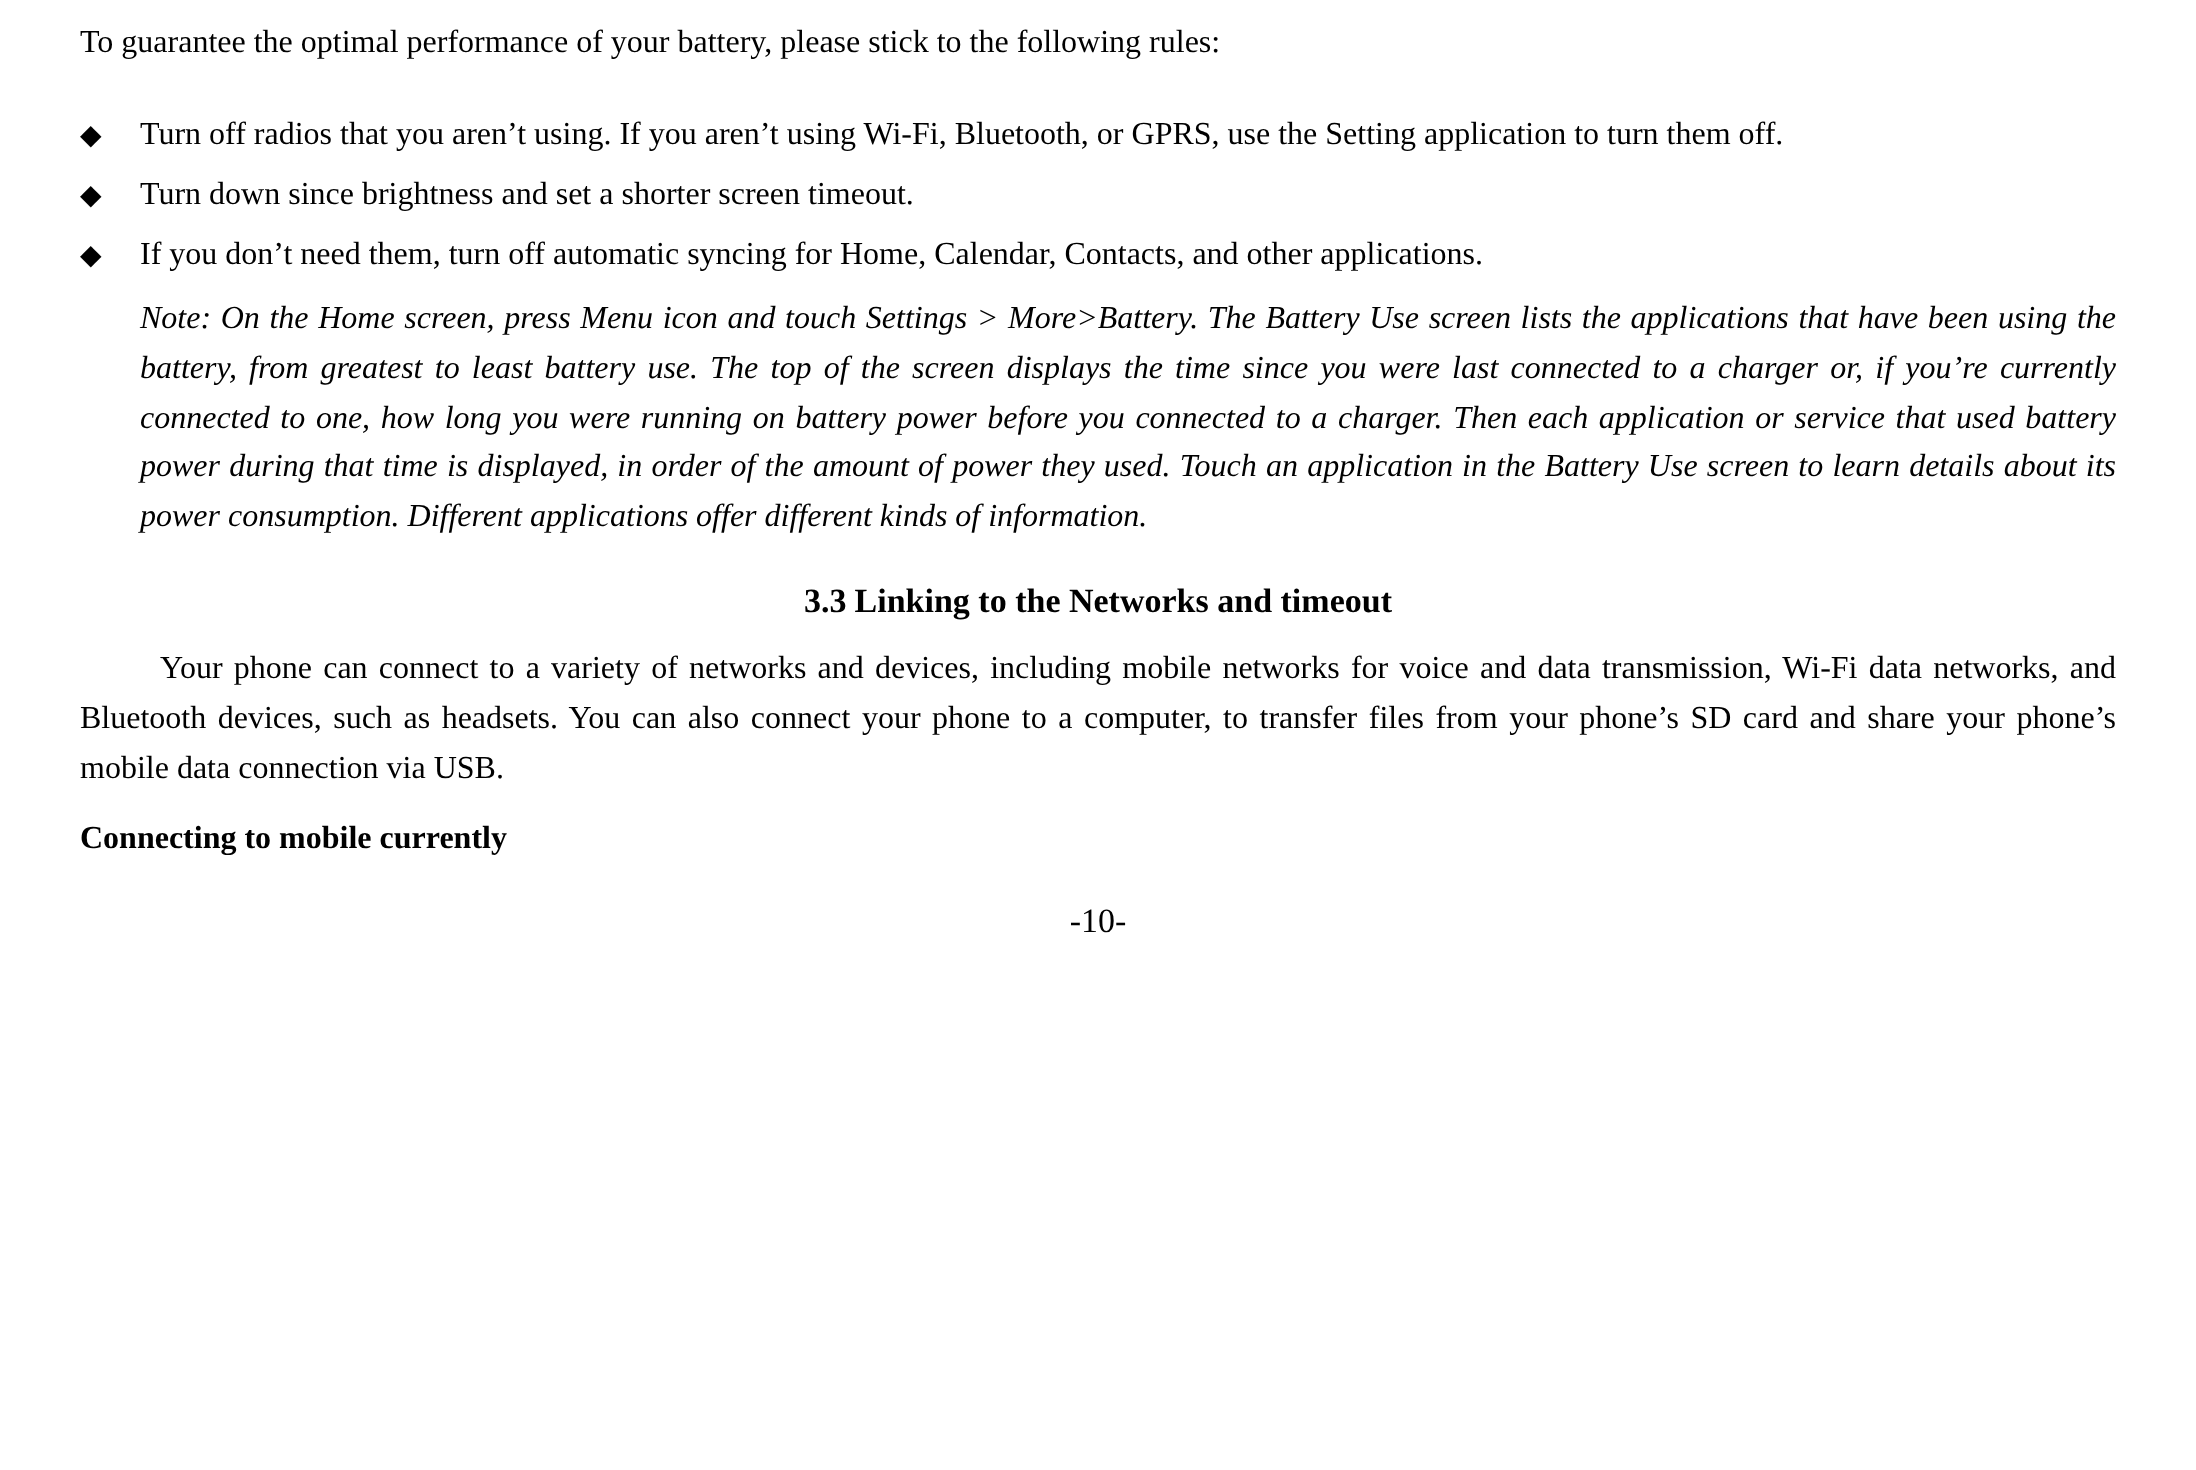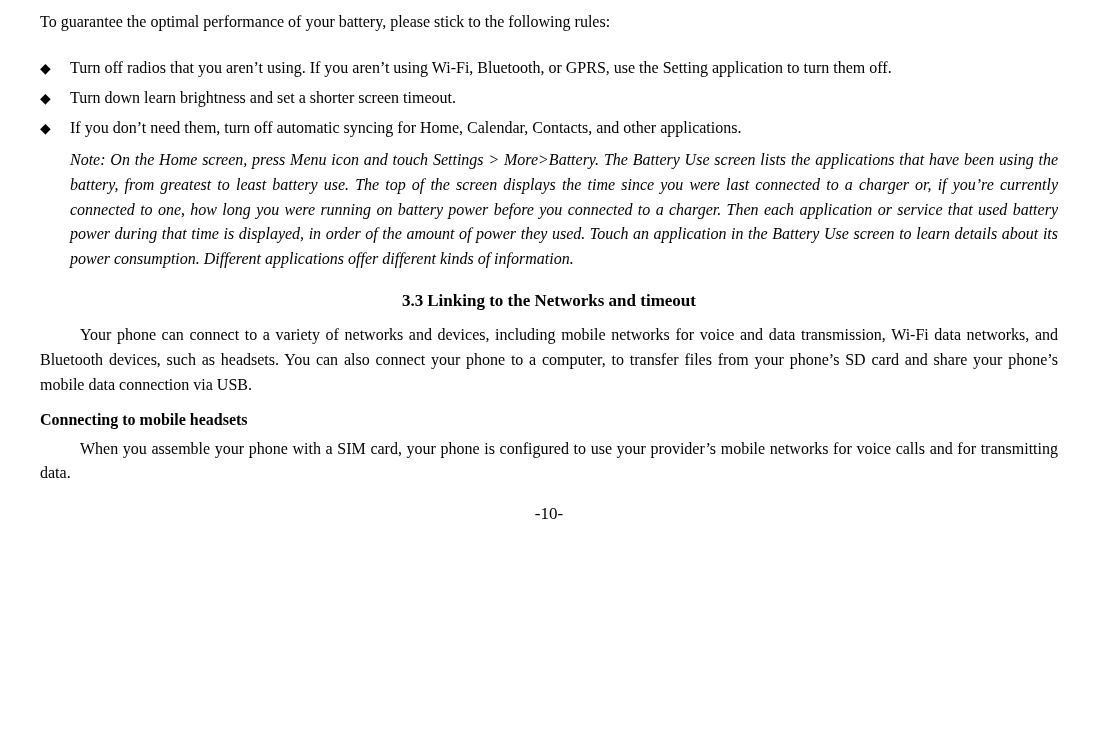"Turn down learn brightness and" span.bullet-text { text: learn -> since }
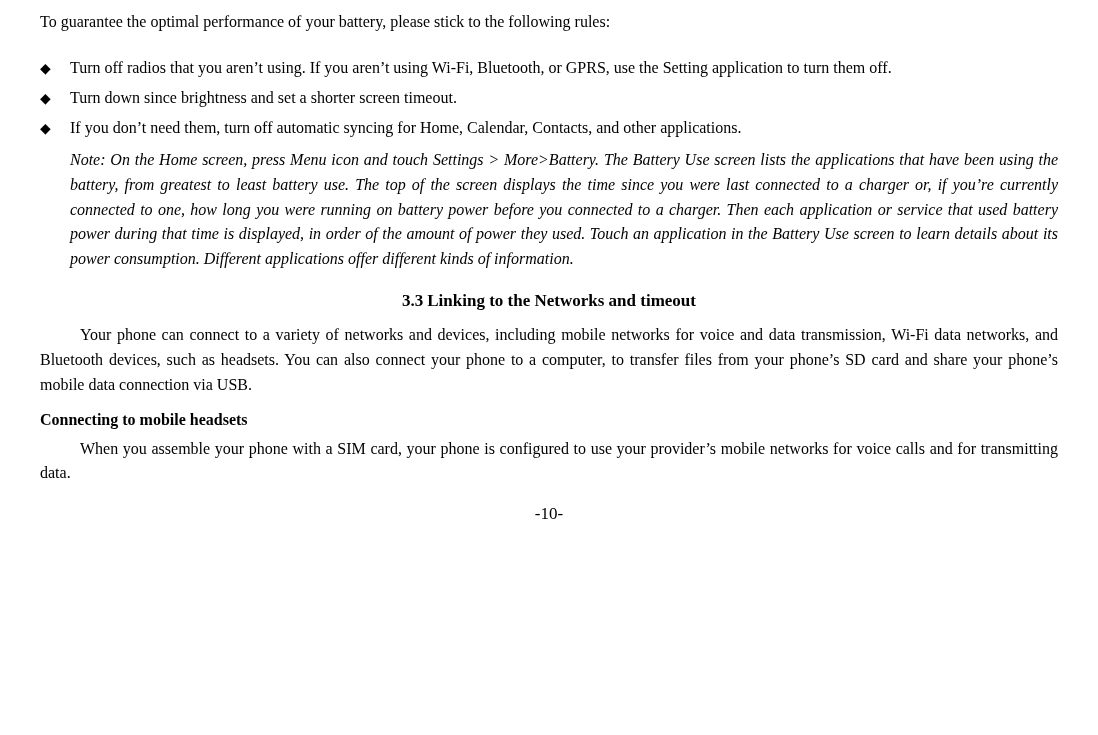"Connecting to mobile headsets" p.body-paragraph-noindent { text: headsets -> currently }
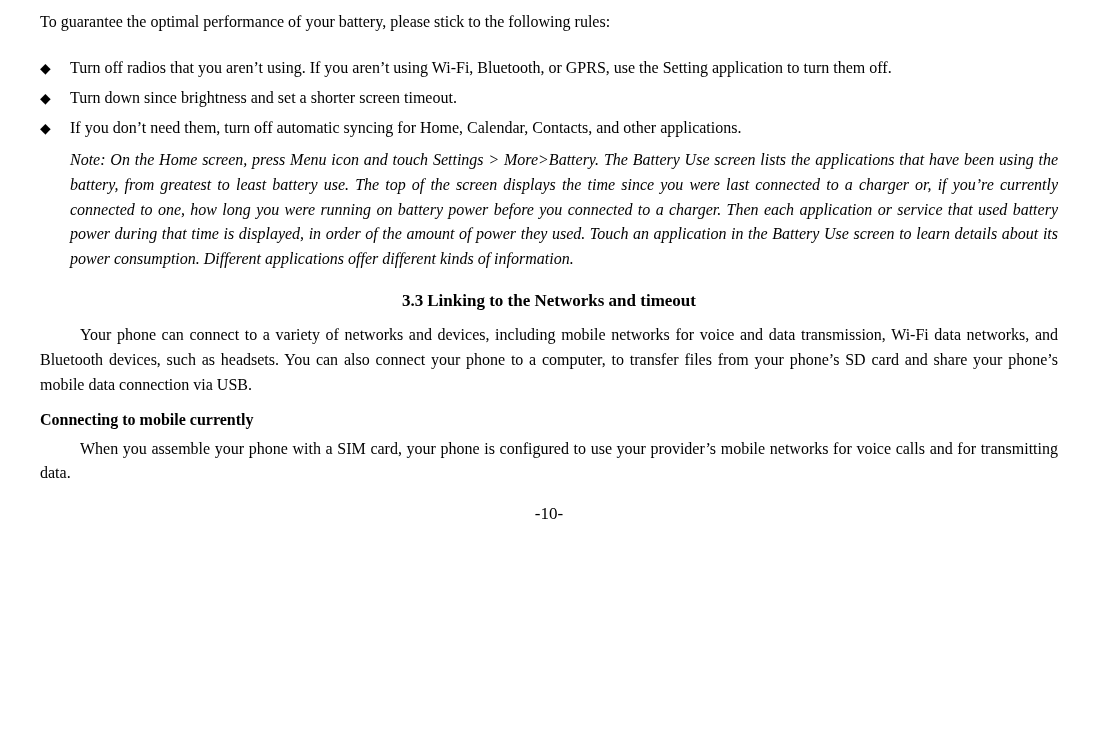"When you assemble your phone" p.body-paragraph { html: <p>When you assemble your phone with a SIM card, your phone is configured to use your provider’s mobile networks for voice calls and for transmitting data.</p> -> none }
